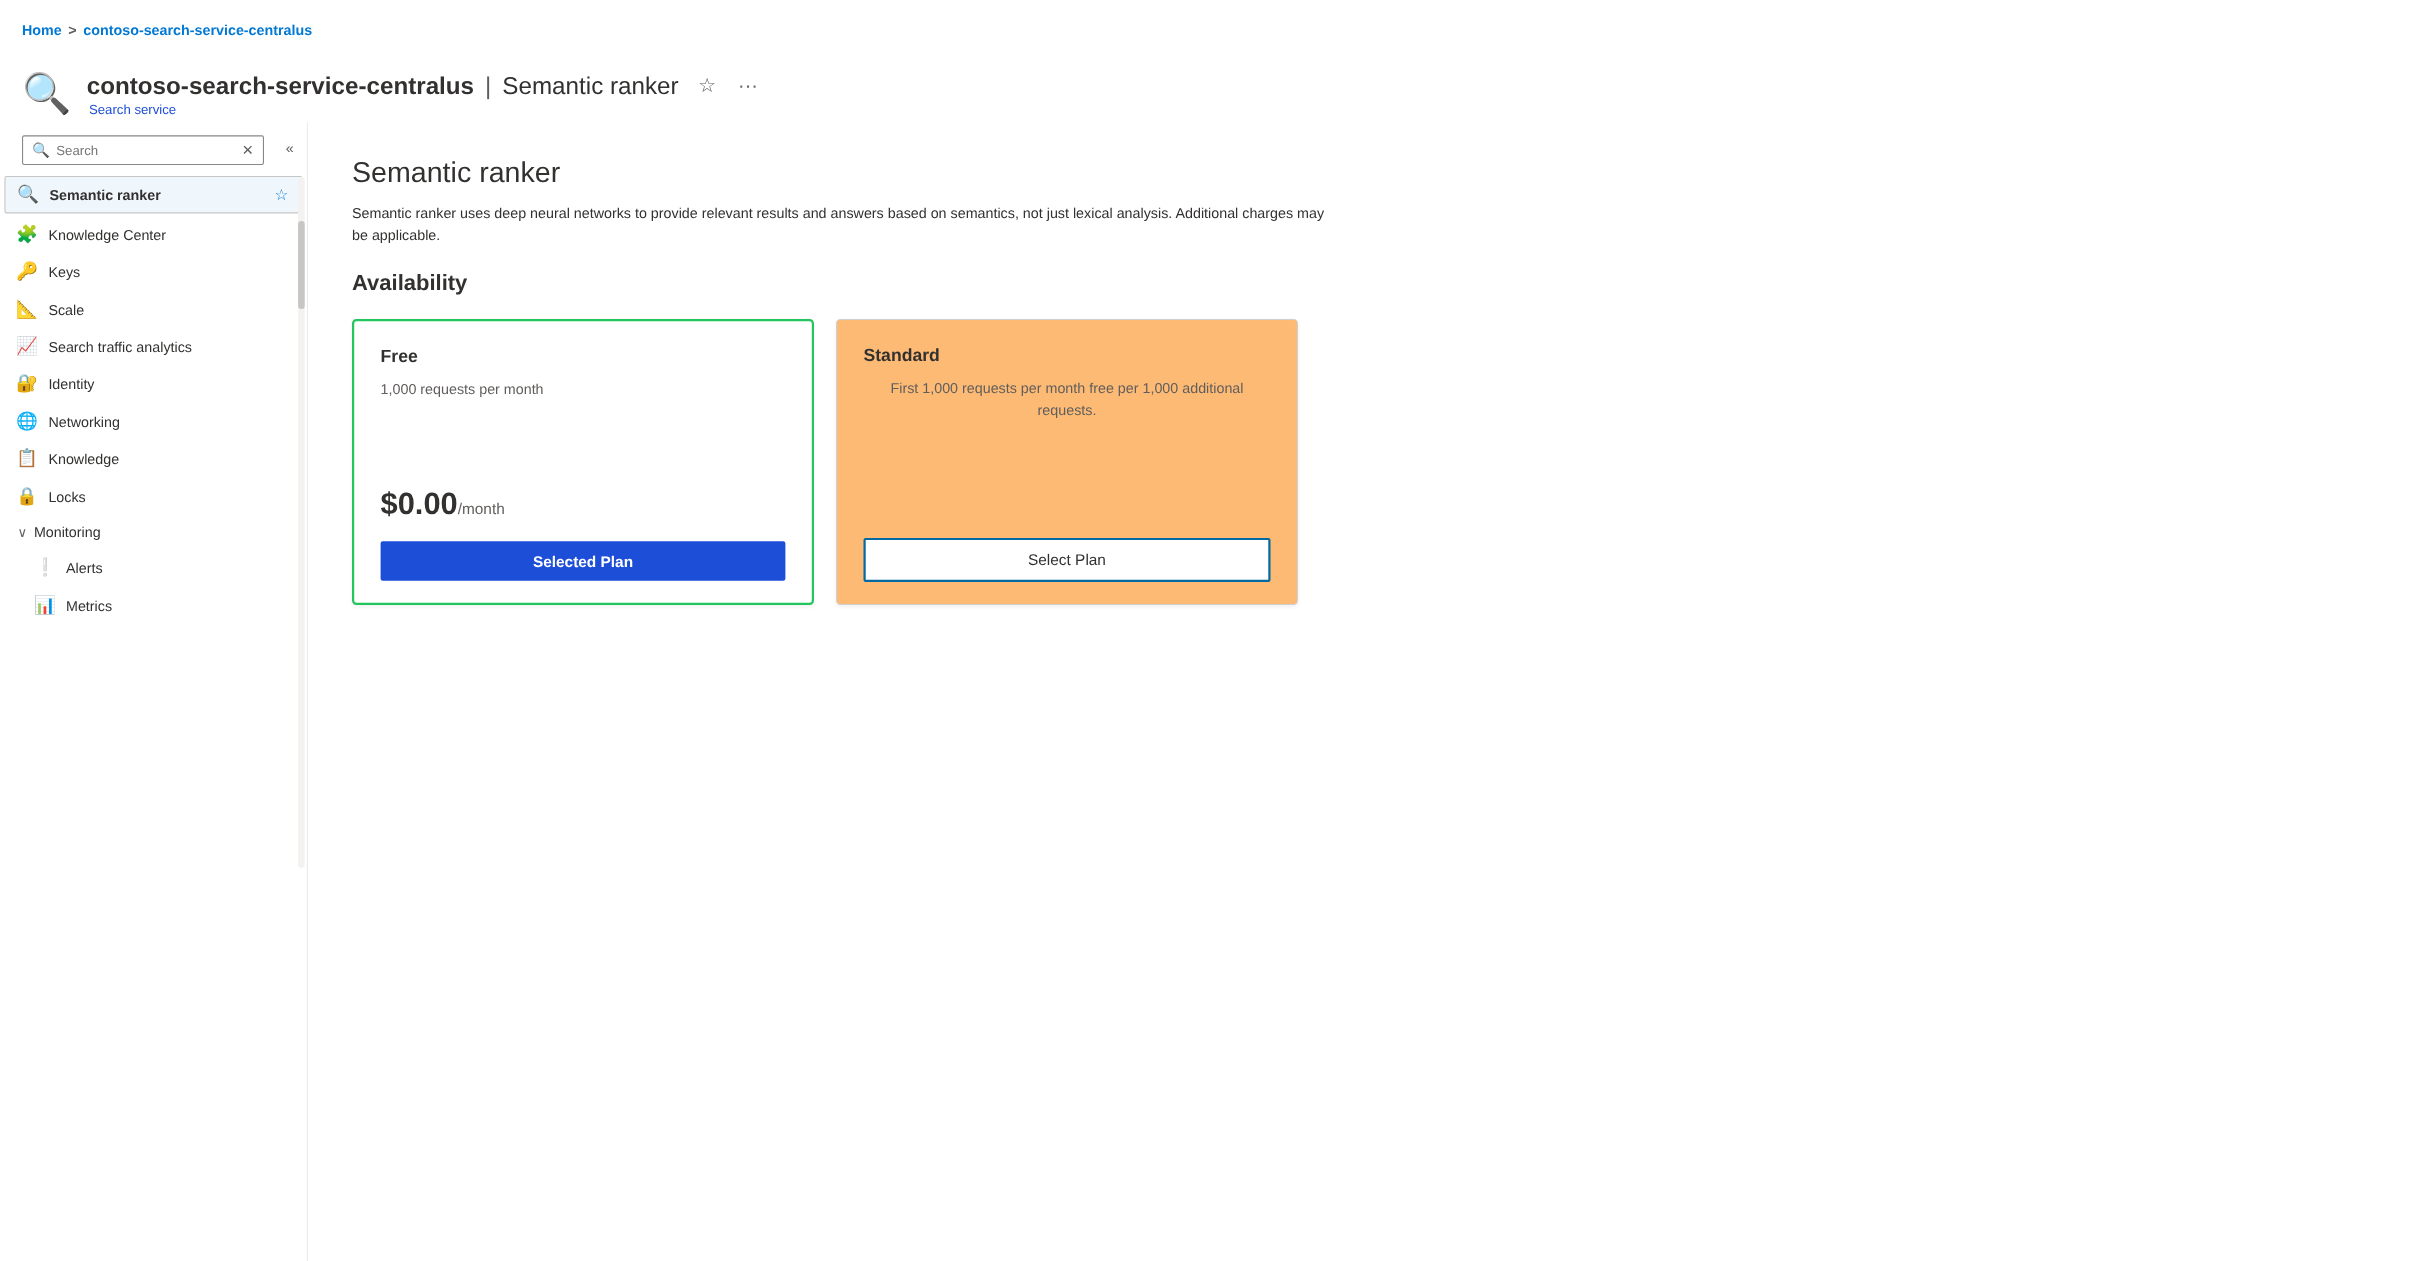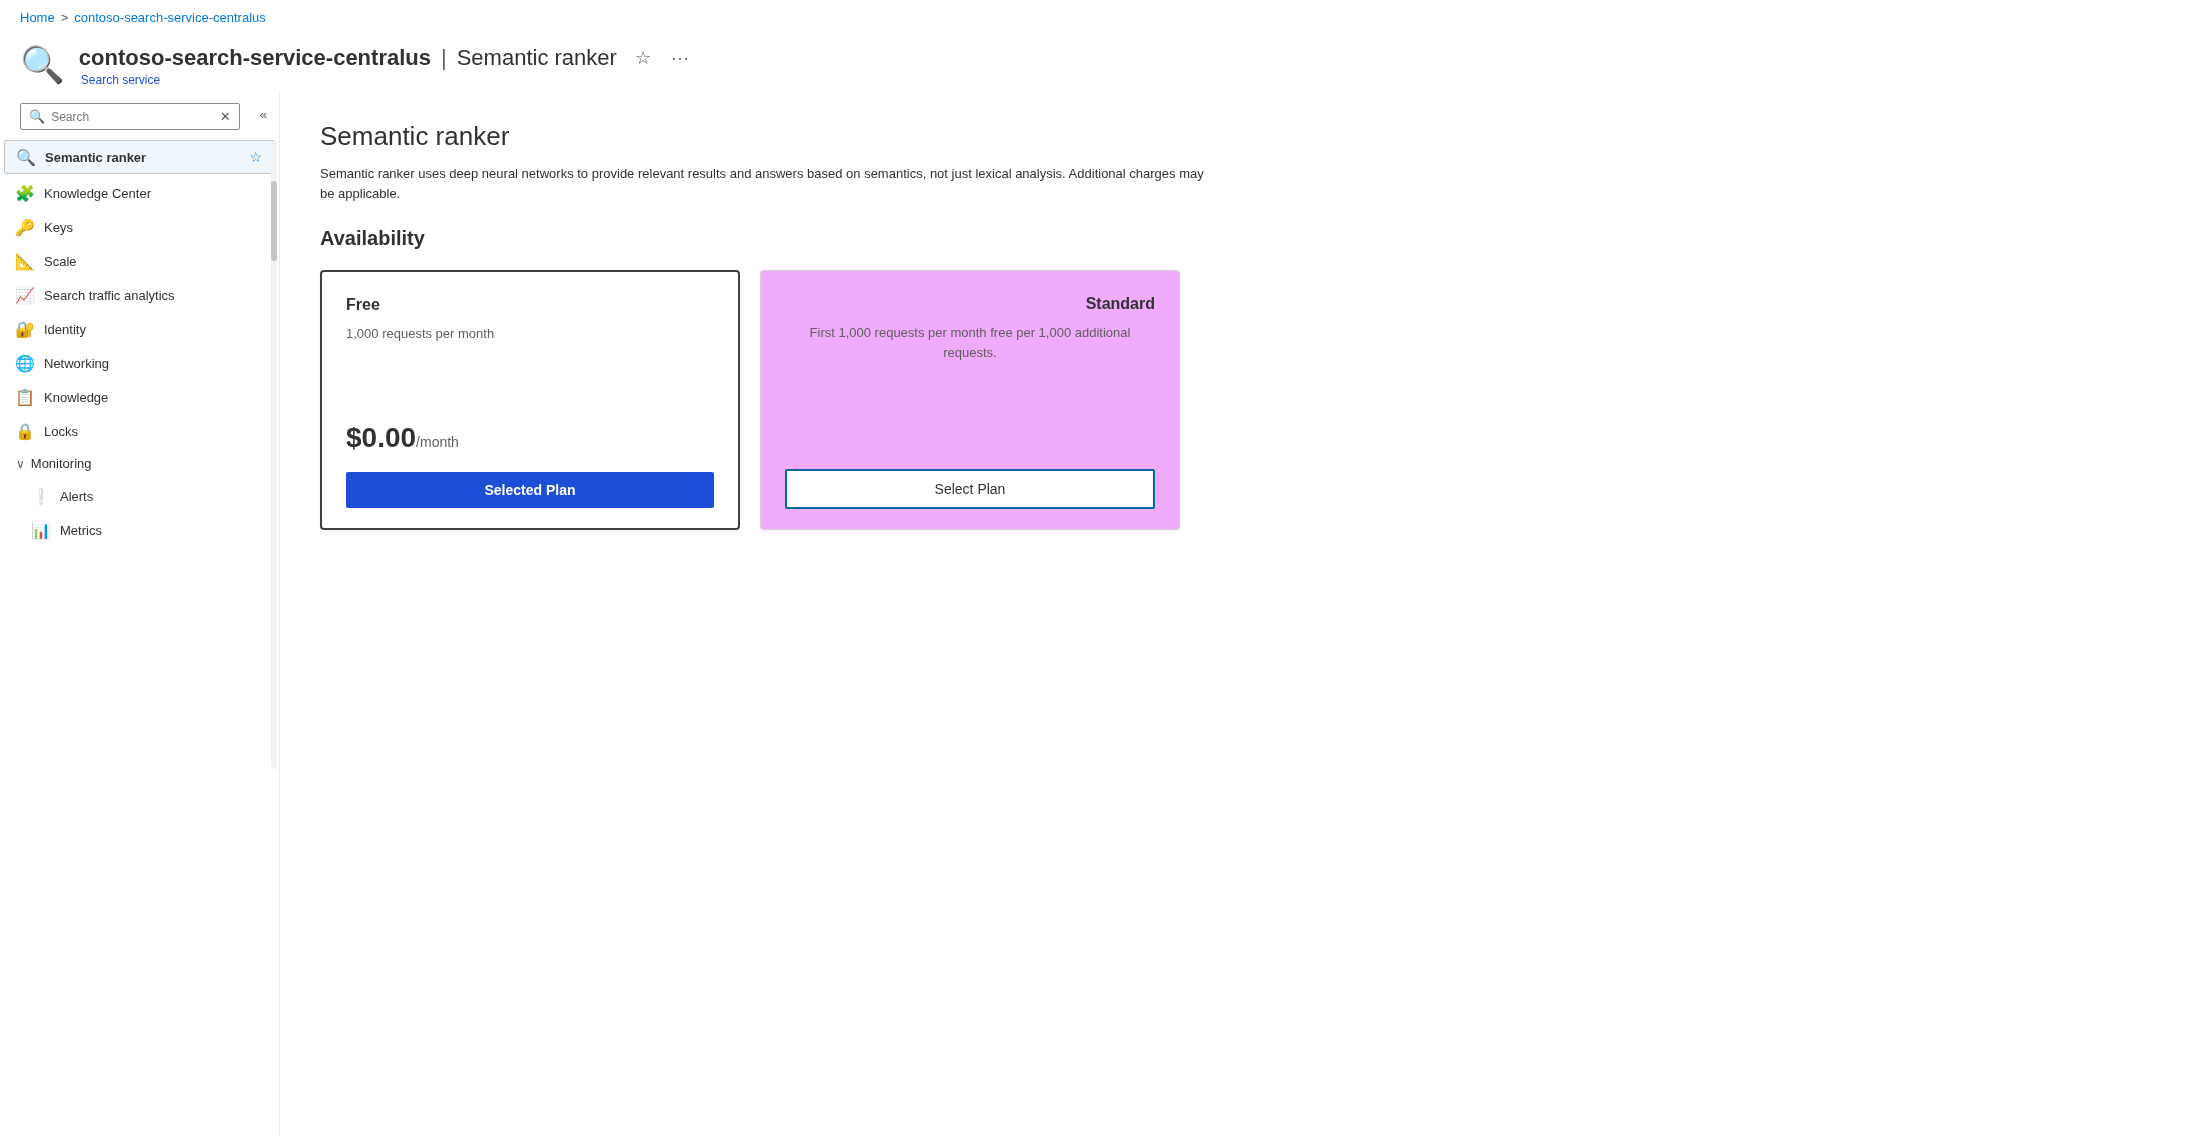"Home" .breadcrumb { font-weight: none -> bold; padding: 10px 20px -> 20px 20px }
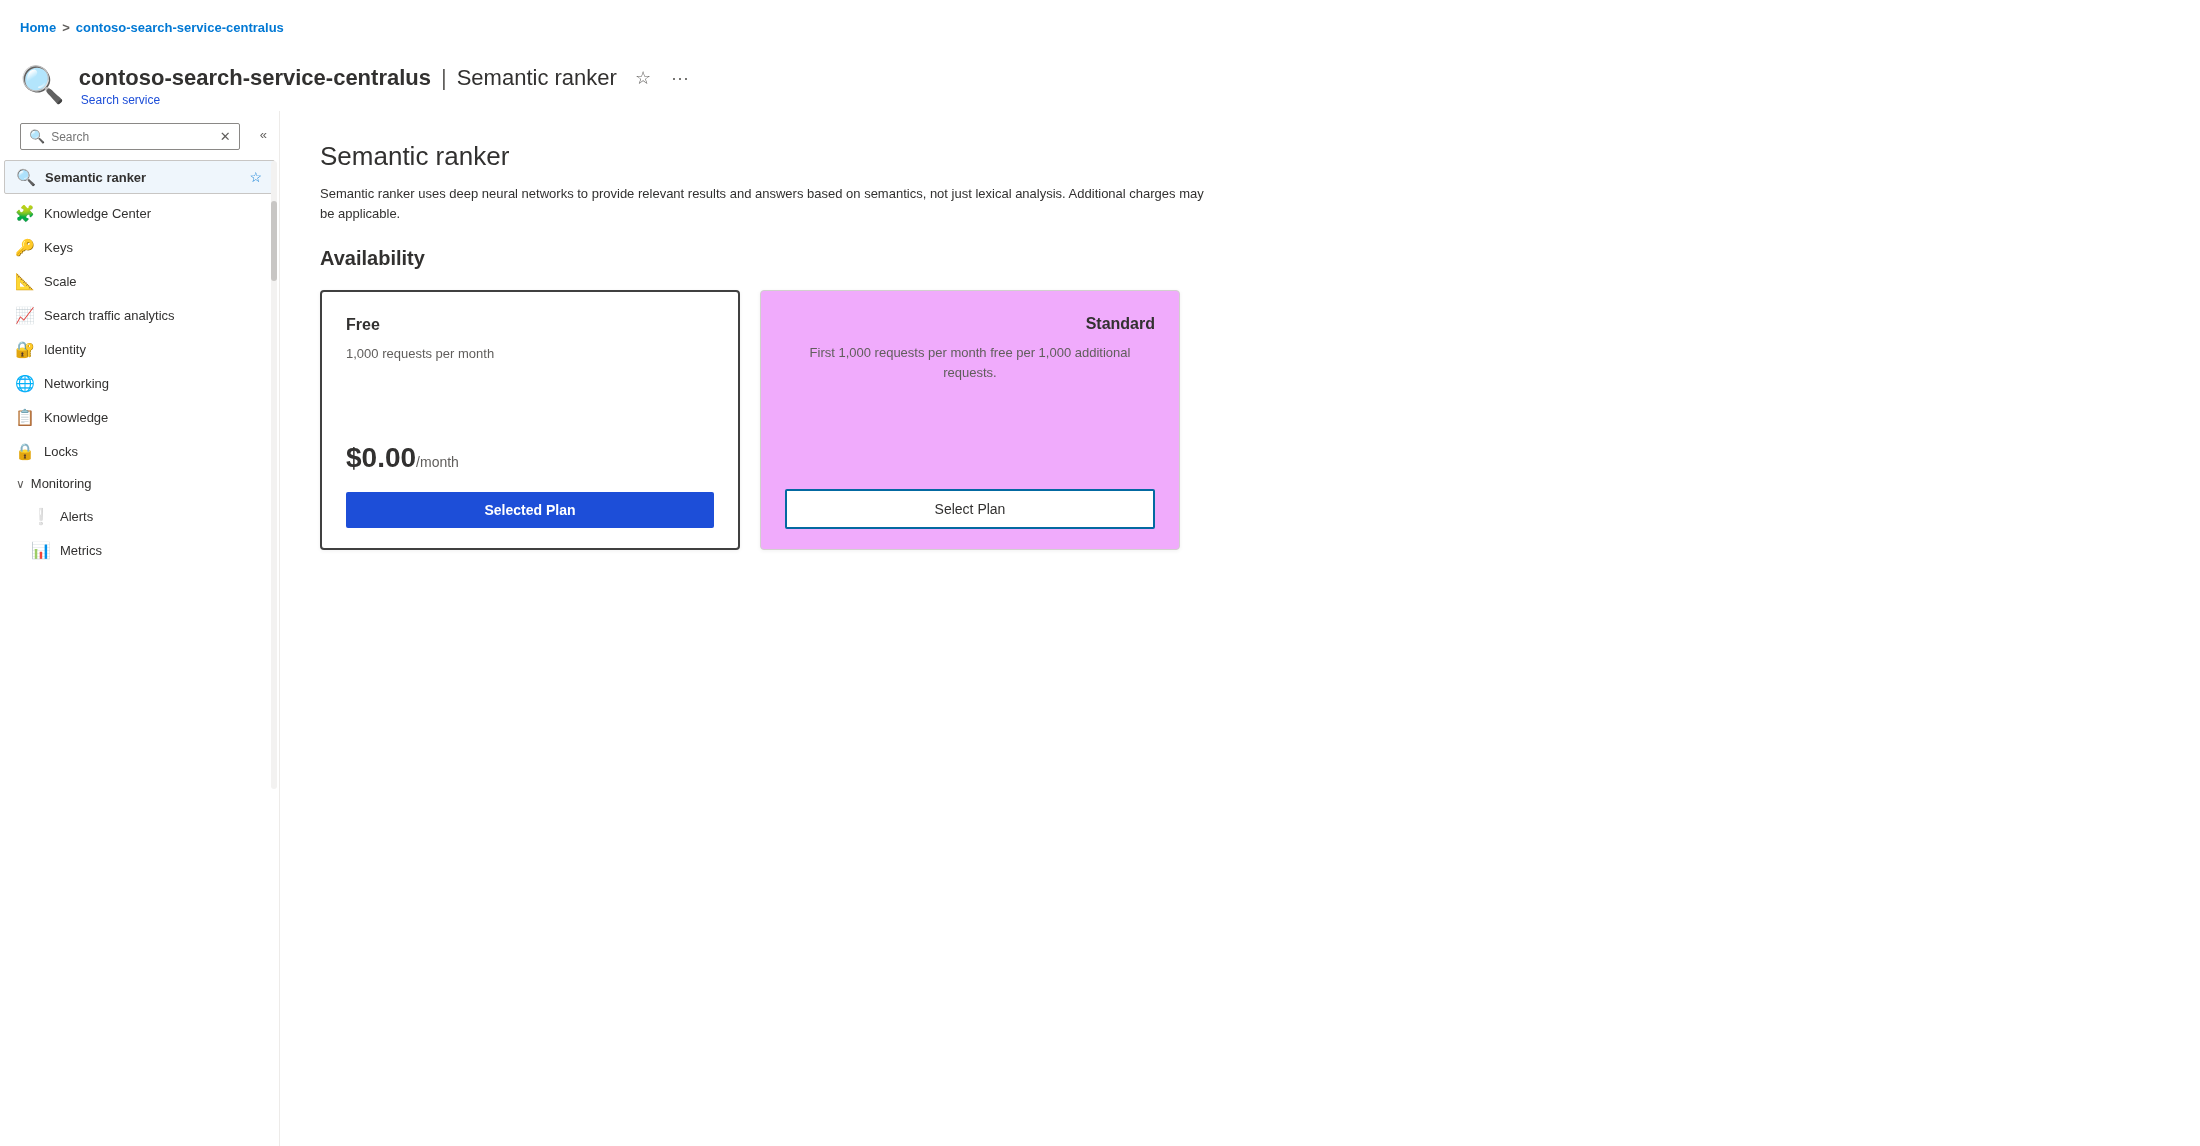"Free" .plan-card.selected { border: 2px solid #404040 -> 2px solid #22c55e }
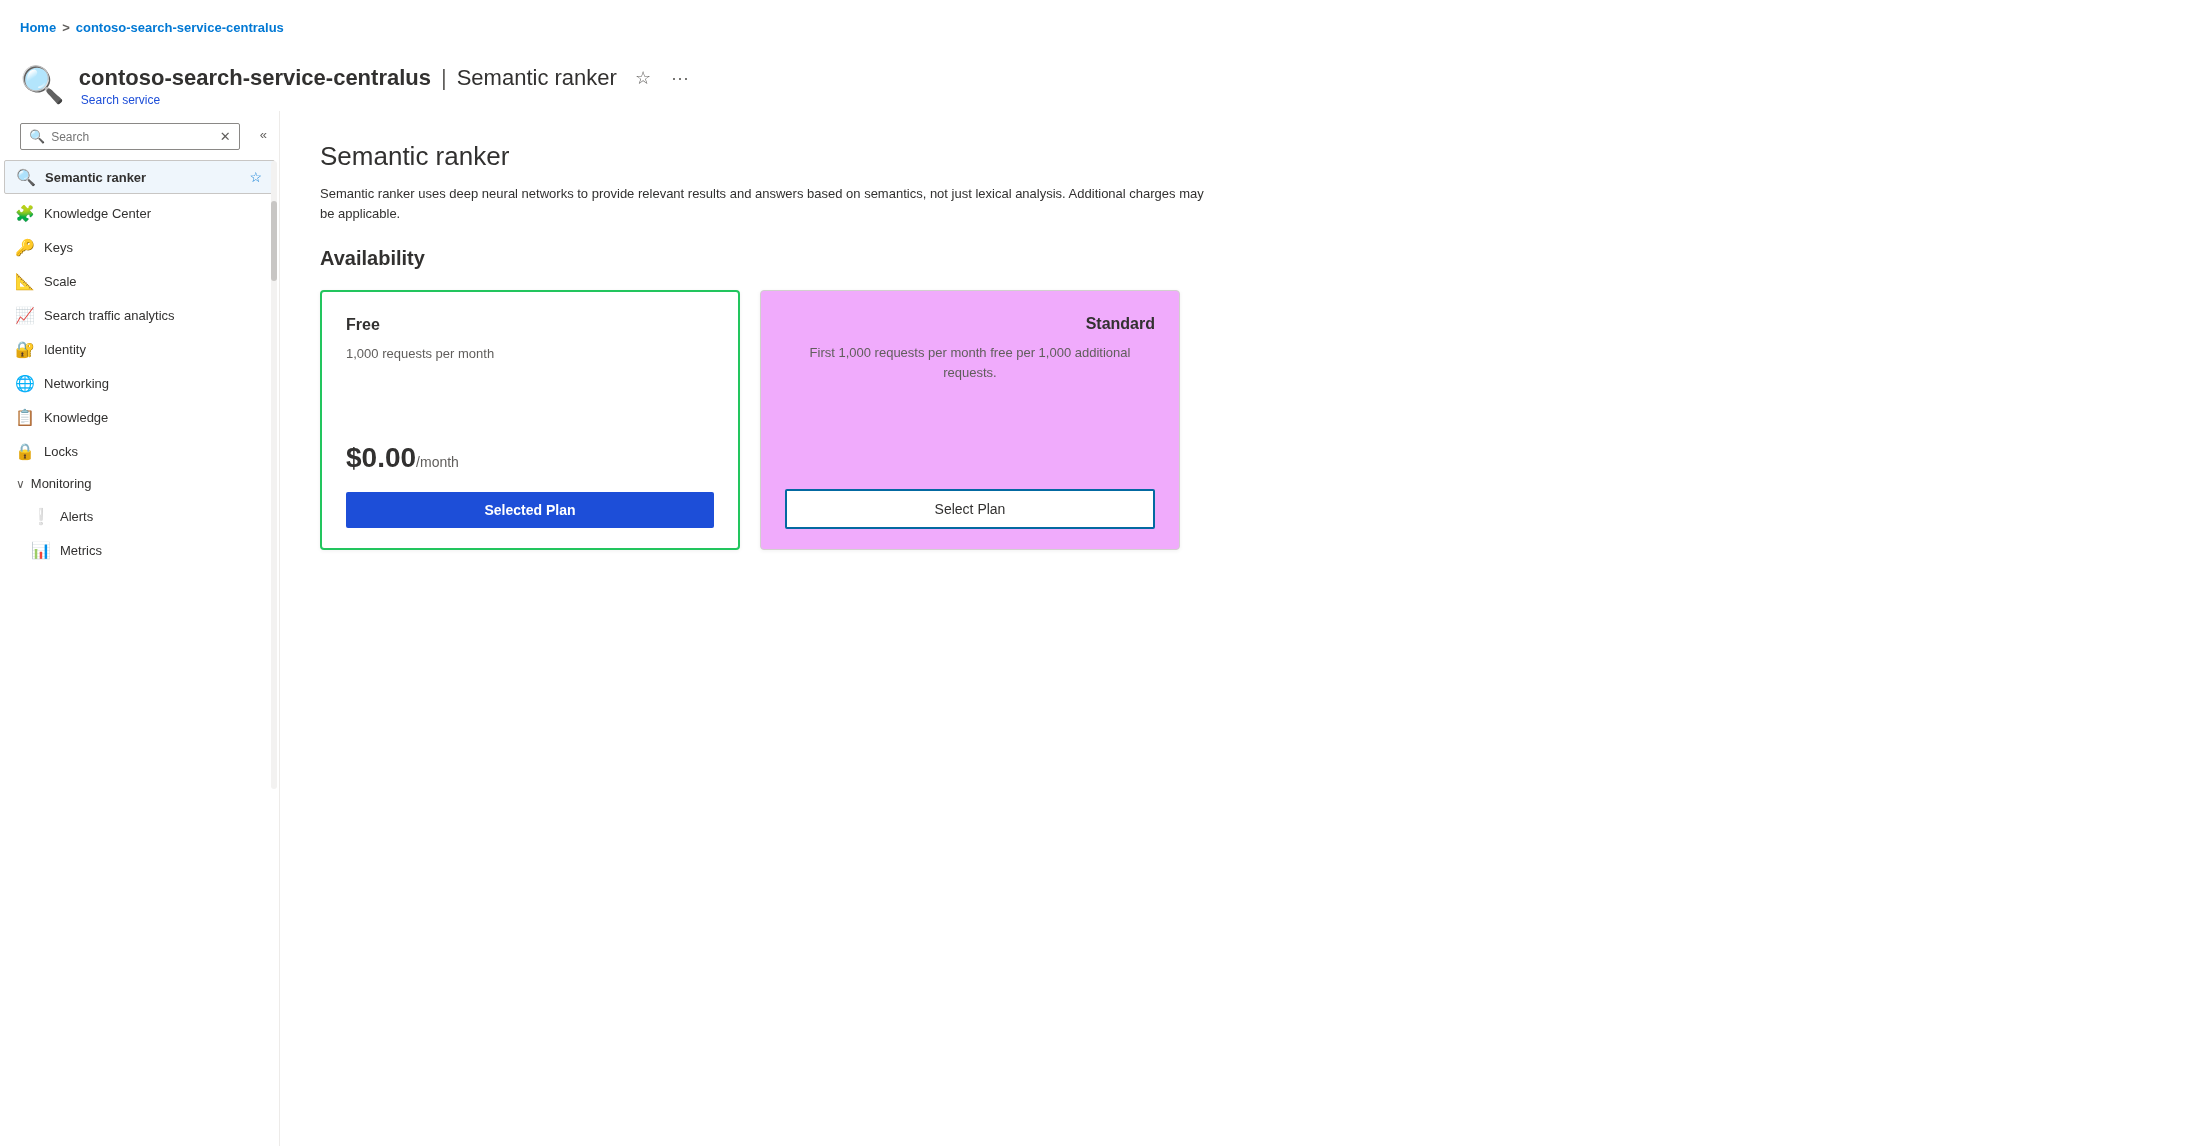"Standard" .plan-card.standard { align-items: flex-end -> none; background: #f0abfc -> #fdba74 }
